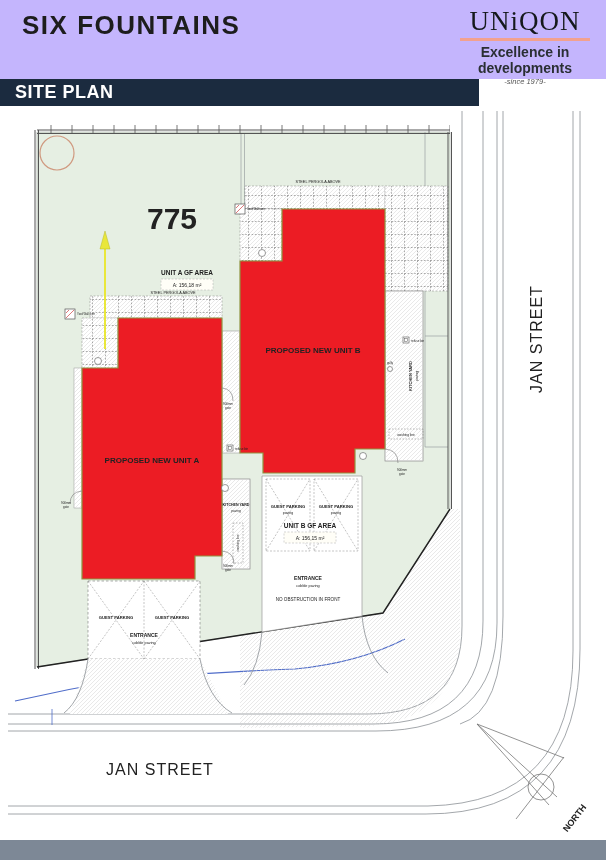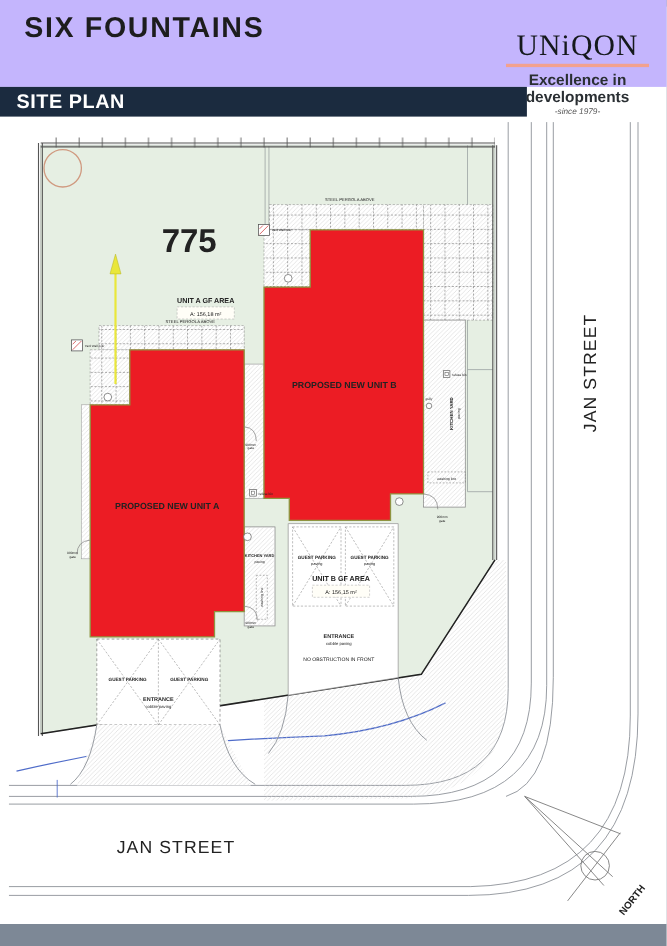"UNiQON" #logo .name { margin-top: 20px -> none }
